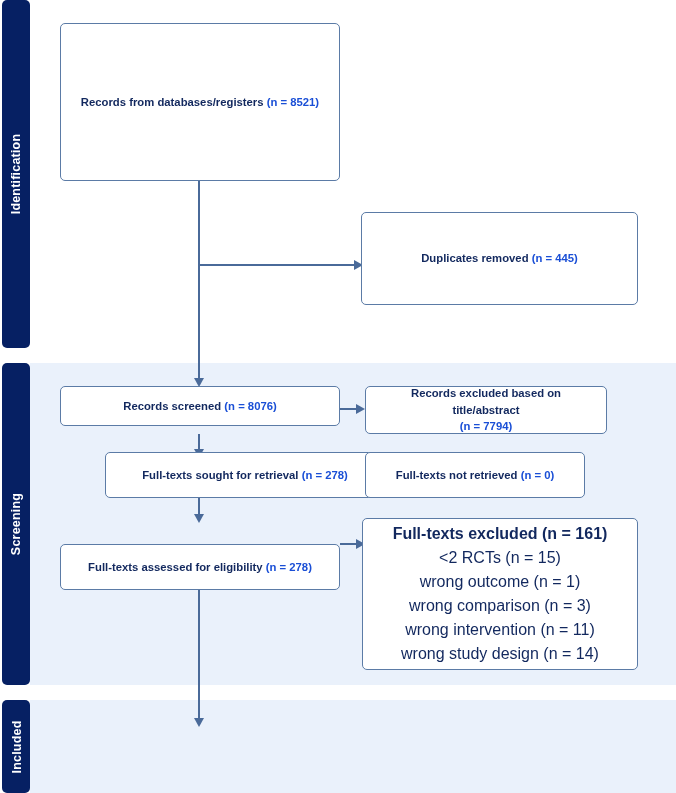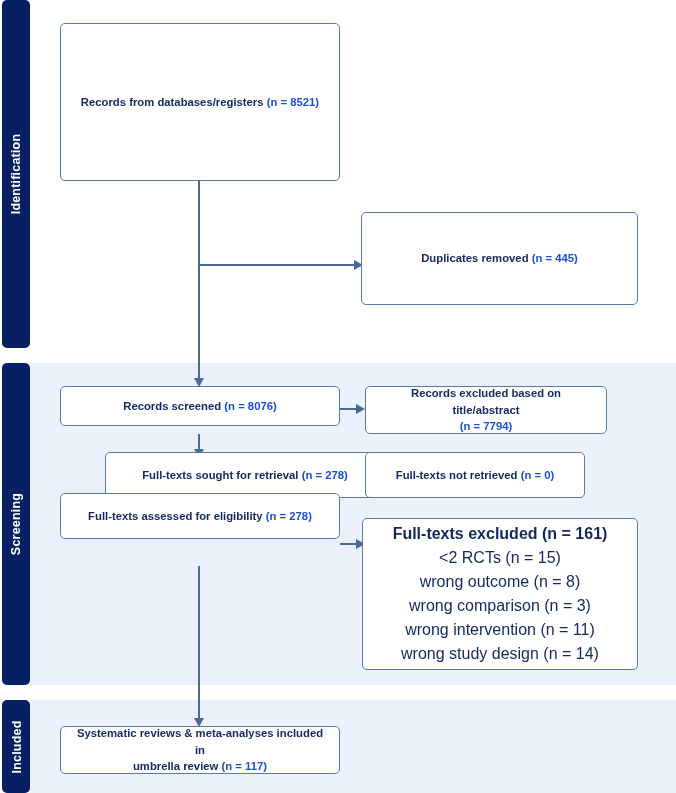"Full-texts assessed for eligibility (n" div.flow-box { top: 493px -> 544px }
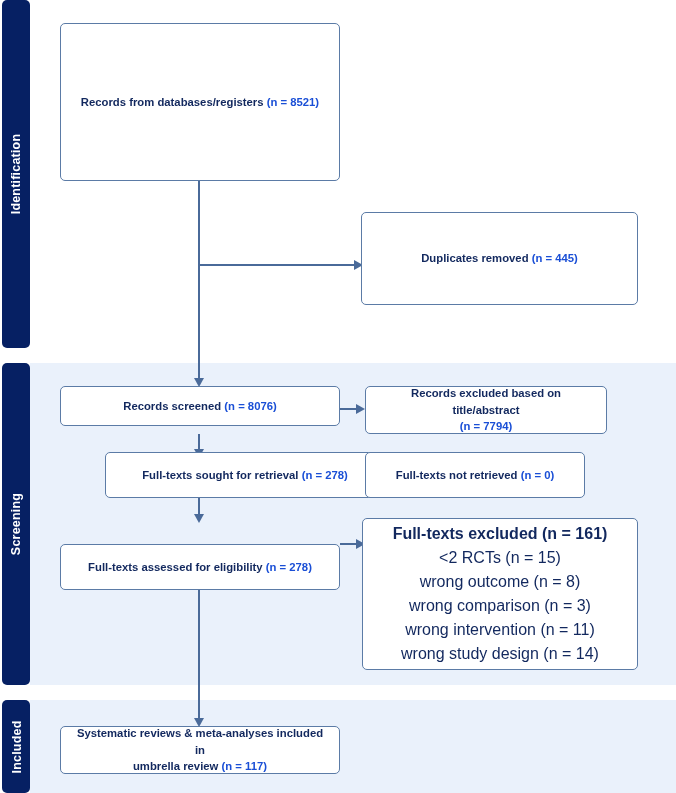"wrong outcome (n = 8)" div { text: 8 -> 1 }
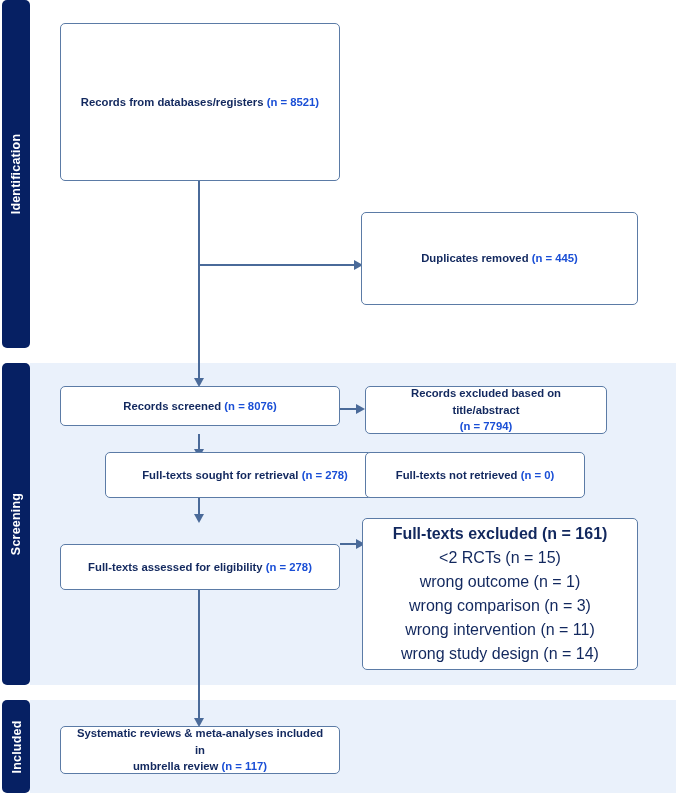"Systematic reviews & meta-analyses" div.flow-box { html: <div> <div> <span>Systematic reviews &amp; meta-analyses included in</span><br> <span>umbrella review</span> <span>(n = 117)</span> </div> </div> -> none }
